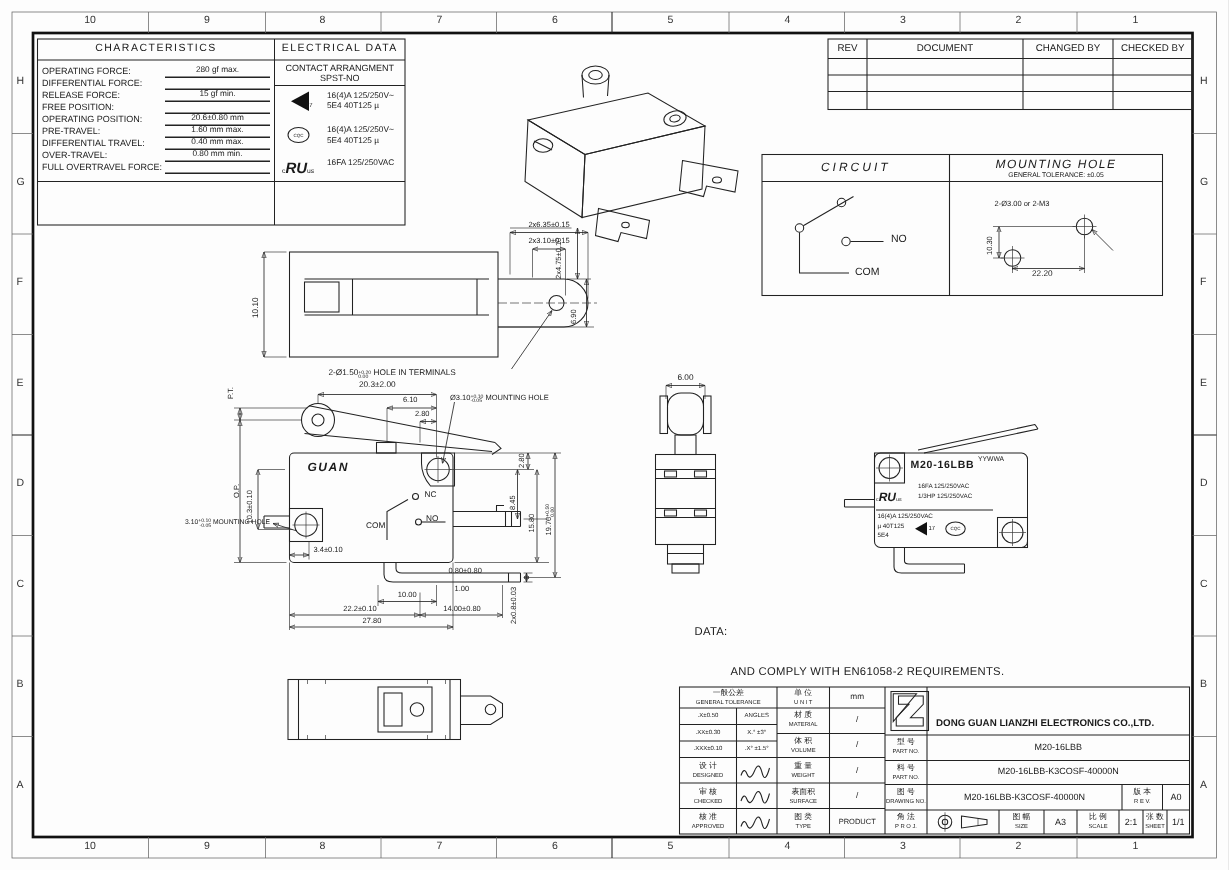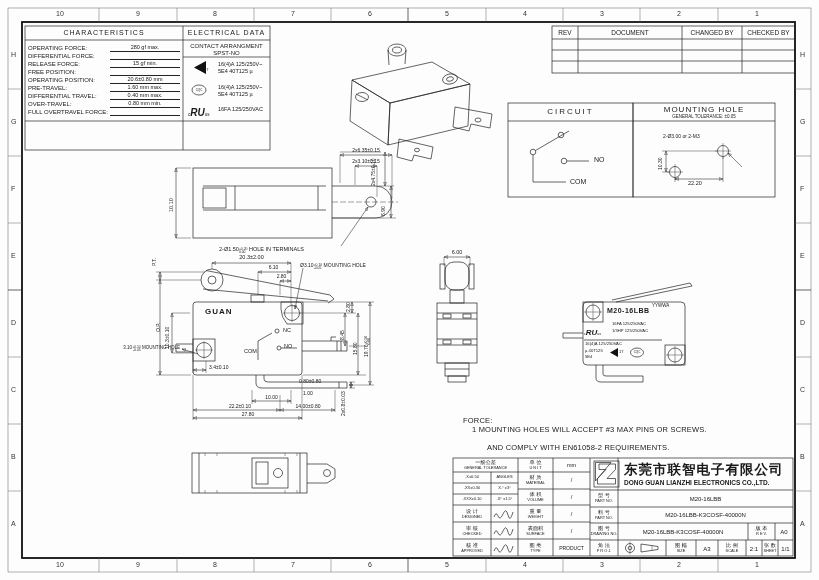"CIRCUIT" .s8 { font-style: none -> italic }
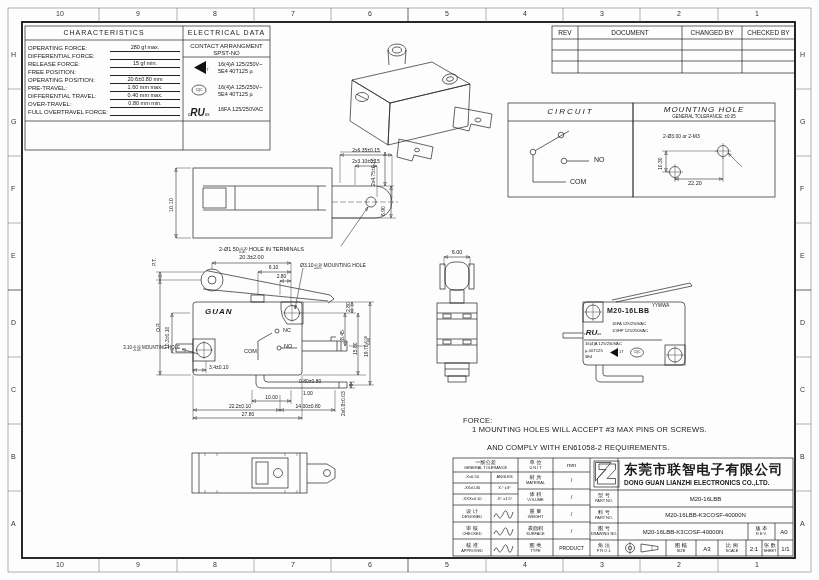"FORCE:" div.t { text: FORCE -> DATA }
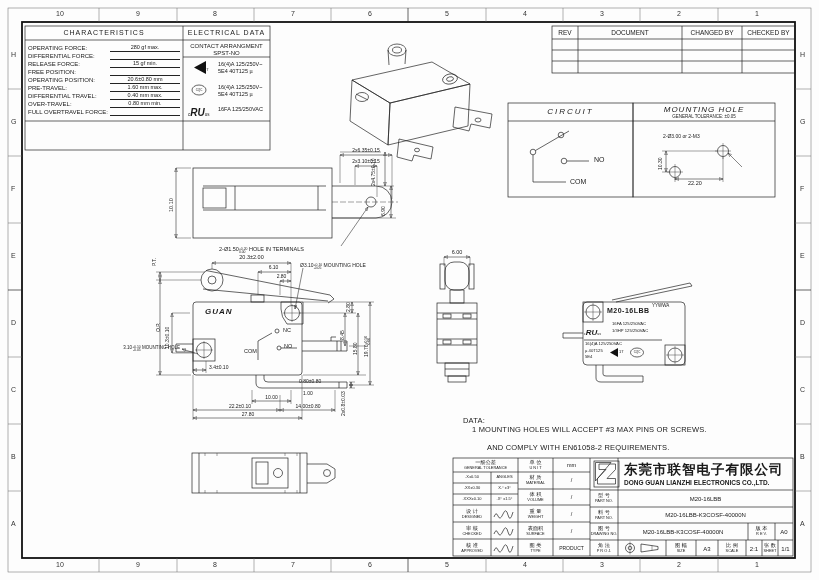"1 MOUNTING HOLES WILL ACCEPT" div.t { html: <div>1 MOUNTING HOLES WILL ACCEPT #3 MAX PINS OR SCREWS.</div> -> none }
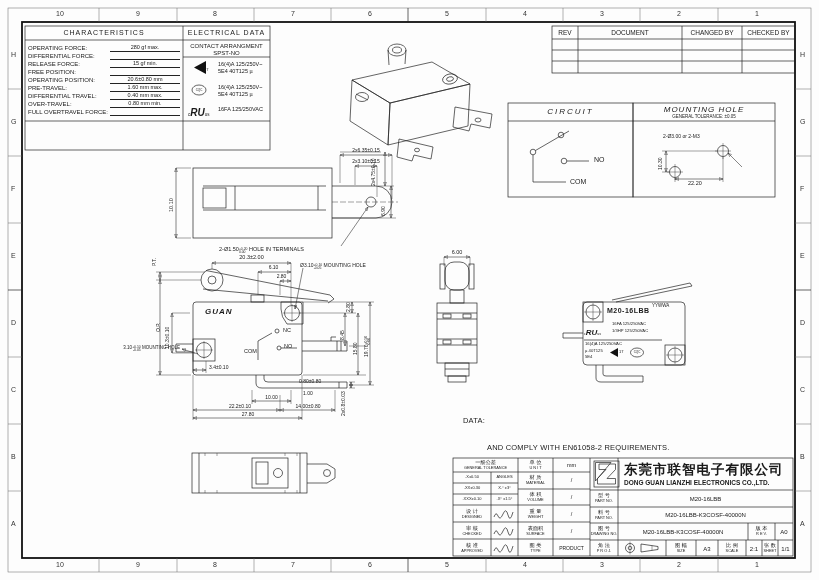"东莞市联智电子有限公司" div.t { html: <div>东莞市联智电子有限公司</div> -> none }
